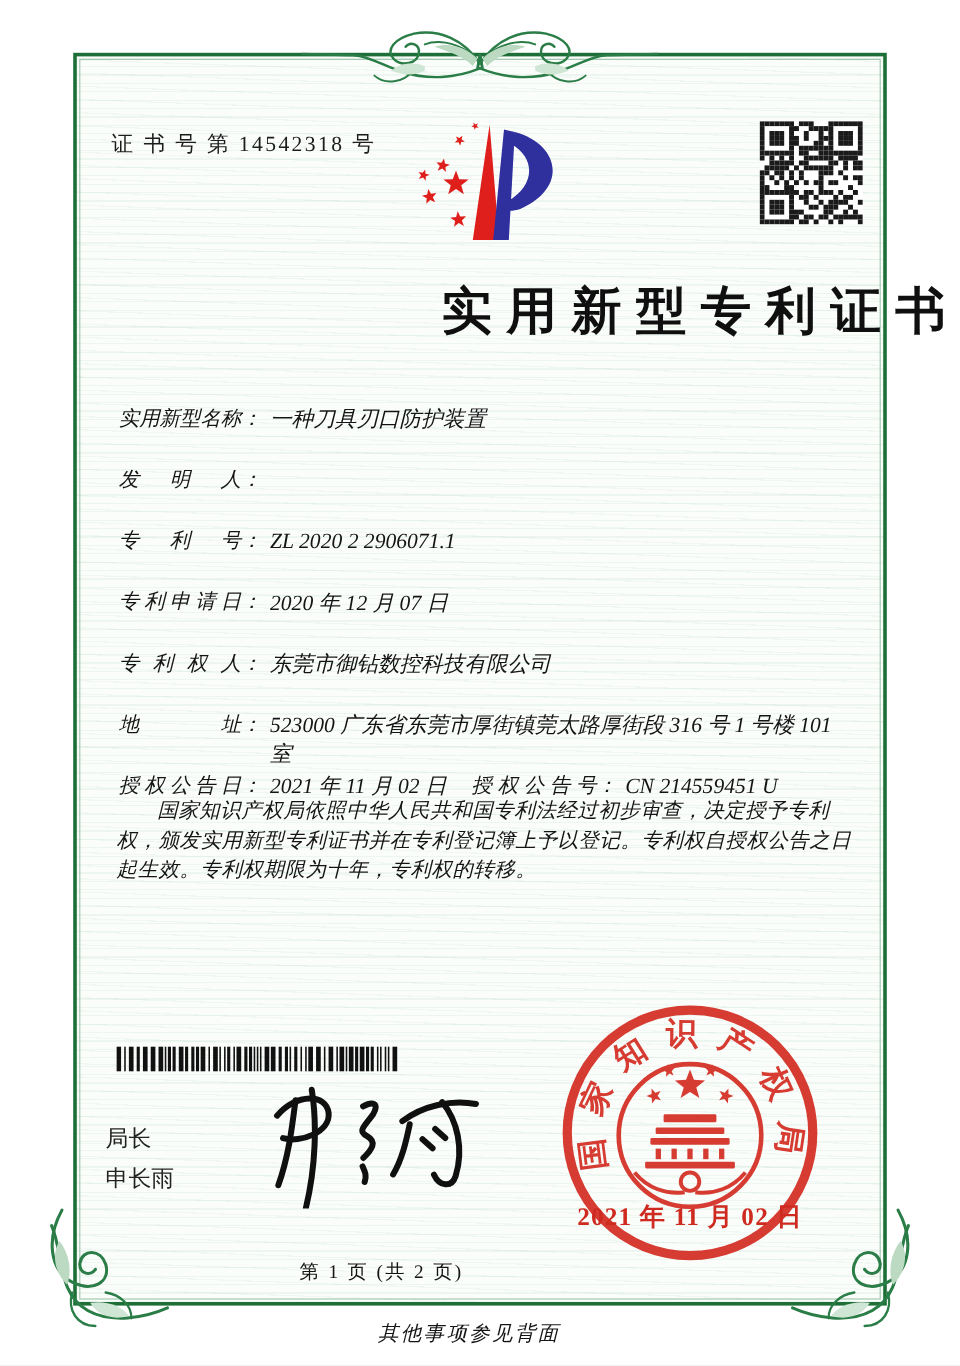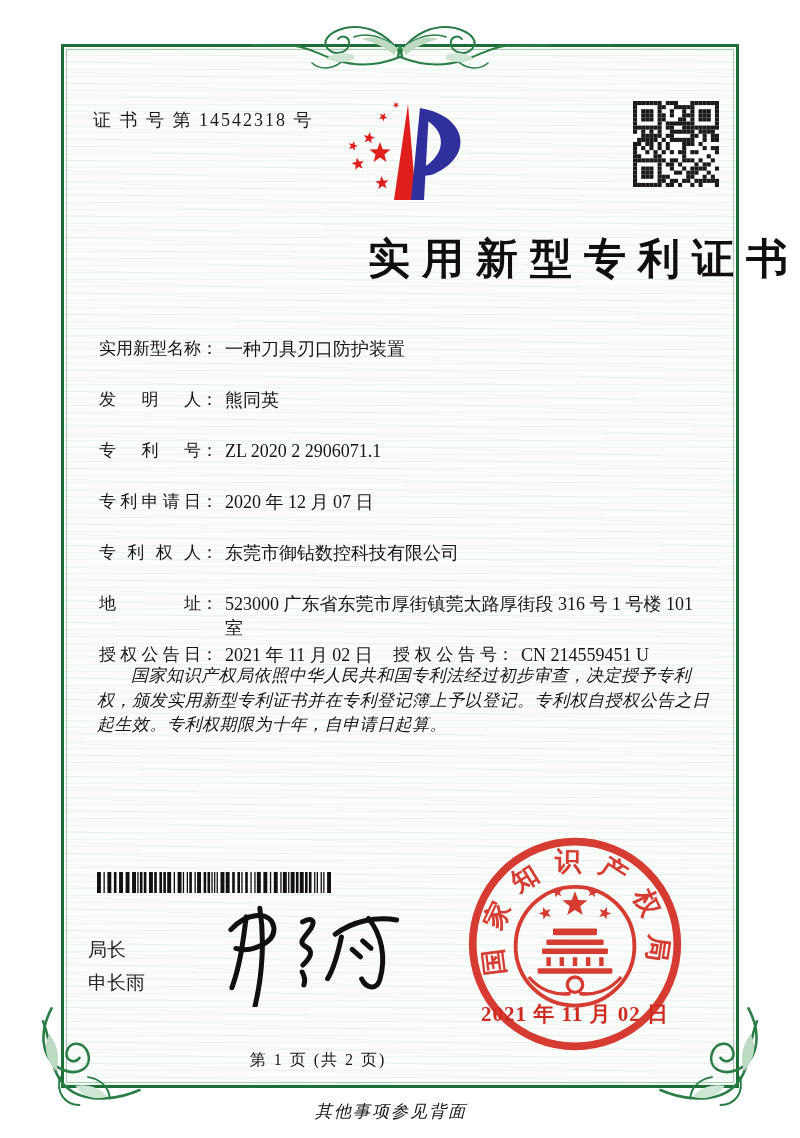"实用新型名称" .fields { font-style: none -> italic }
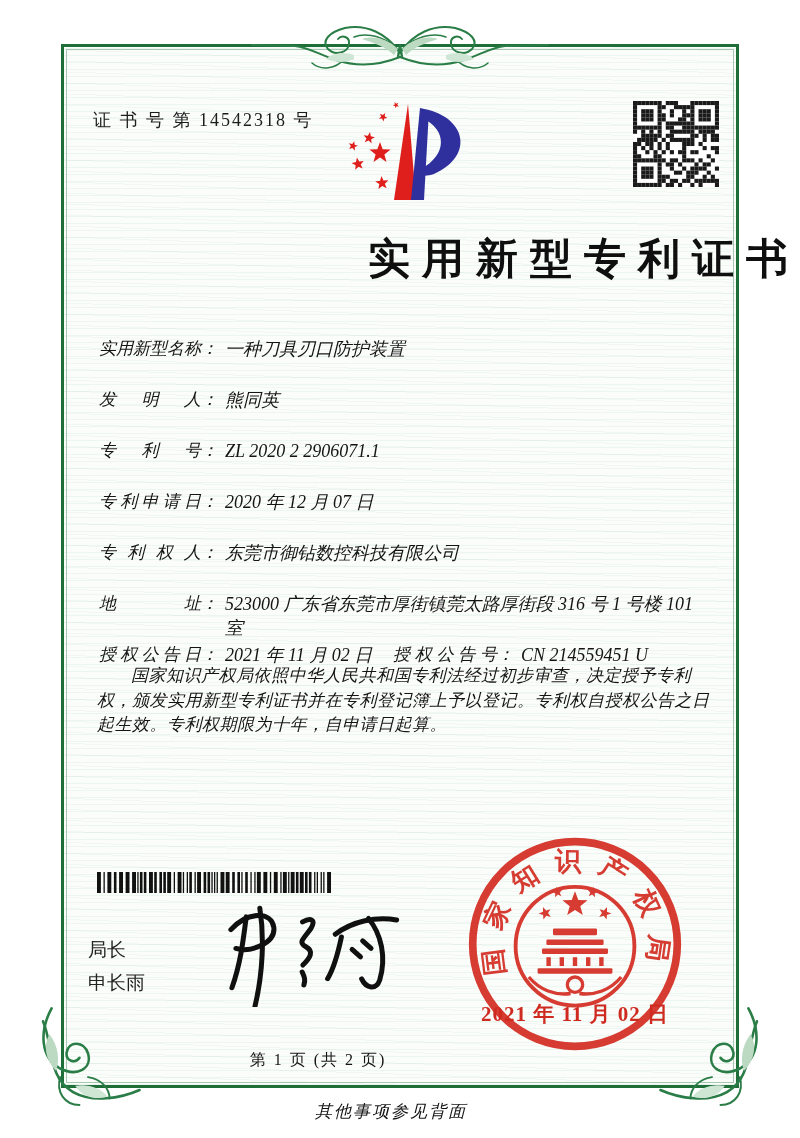"熊同英" span.fvalue { html: <span>熊同英</span> -> none }
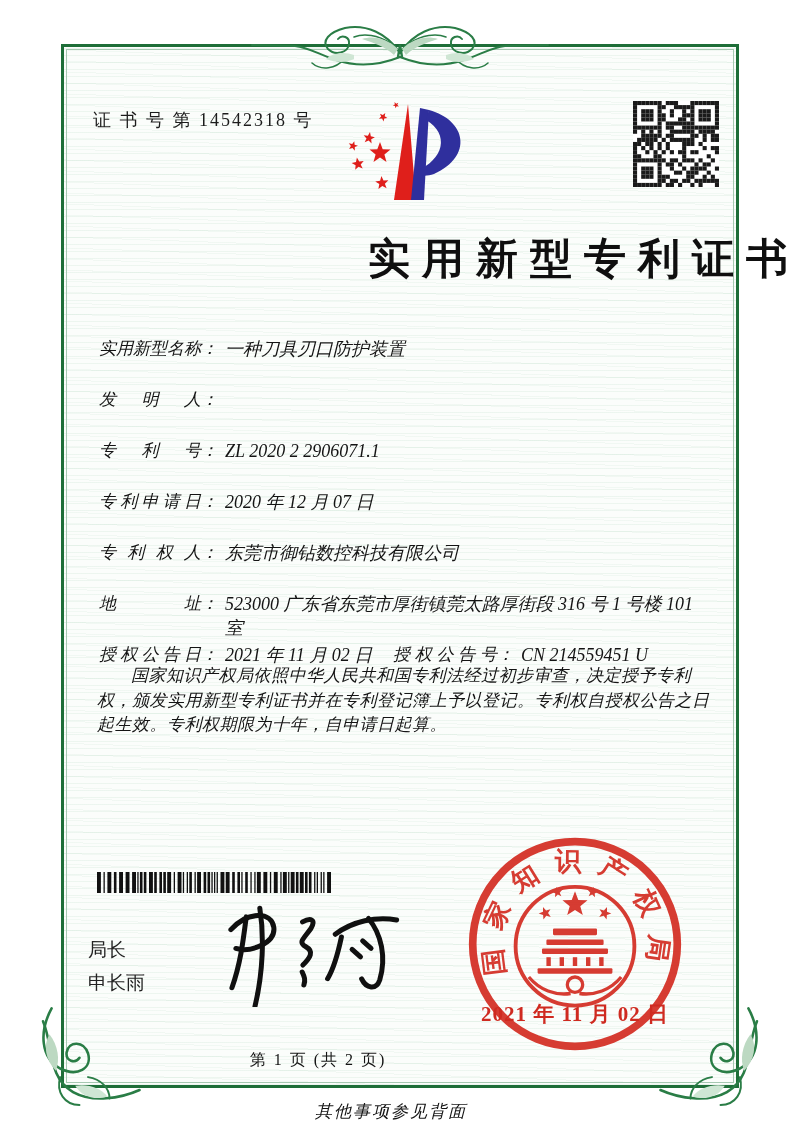"国家知识产权局依照中华人民共和国专利法经过初步审查，决定授予专利权，颁发实用新型" p { text: 自申请日起算 -> 专利权的转移 }
